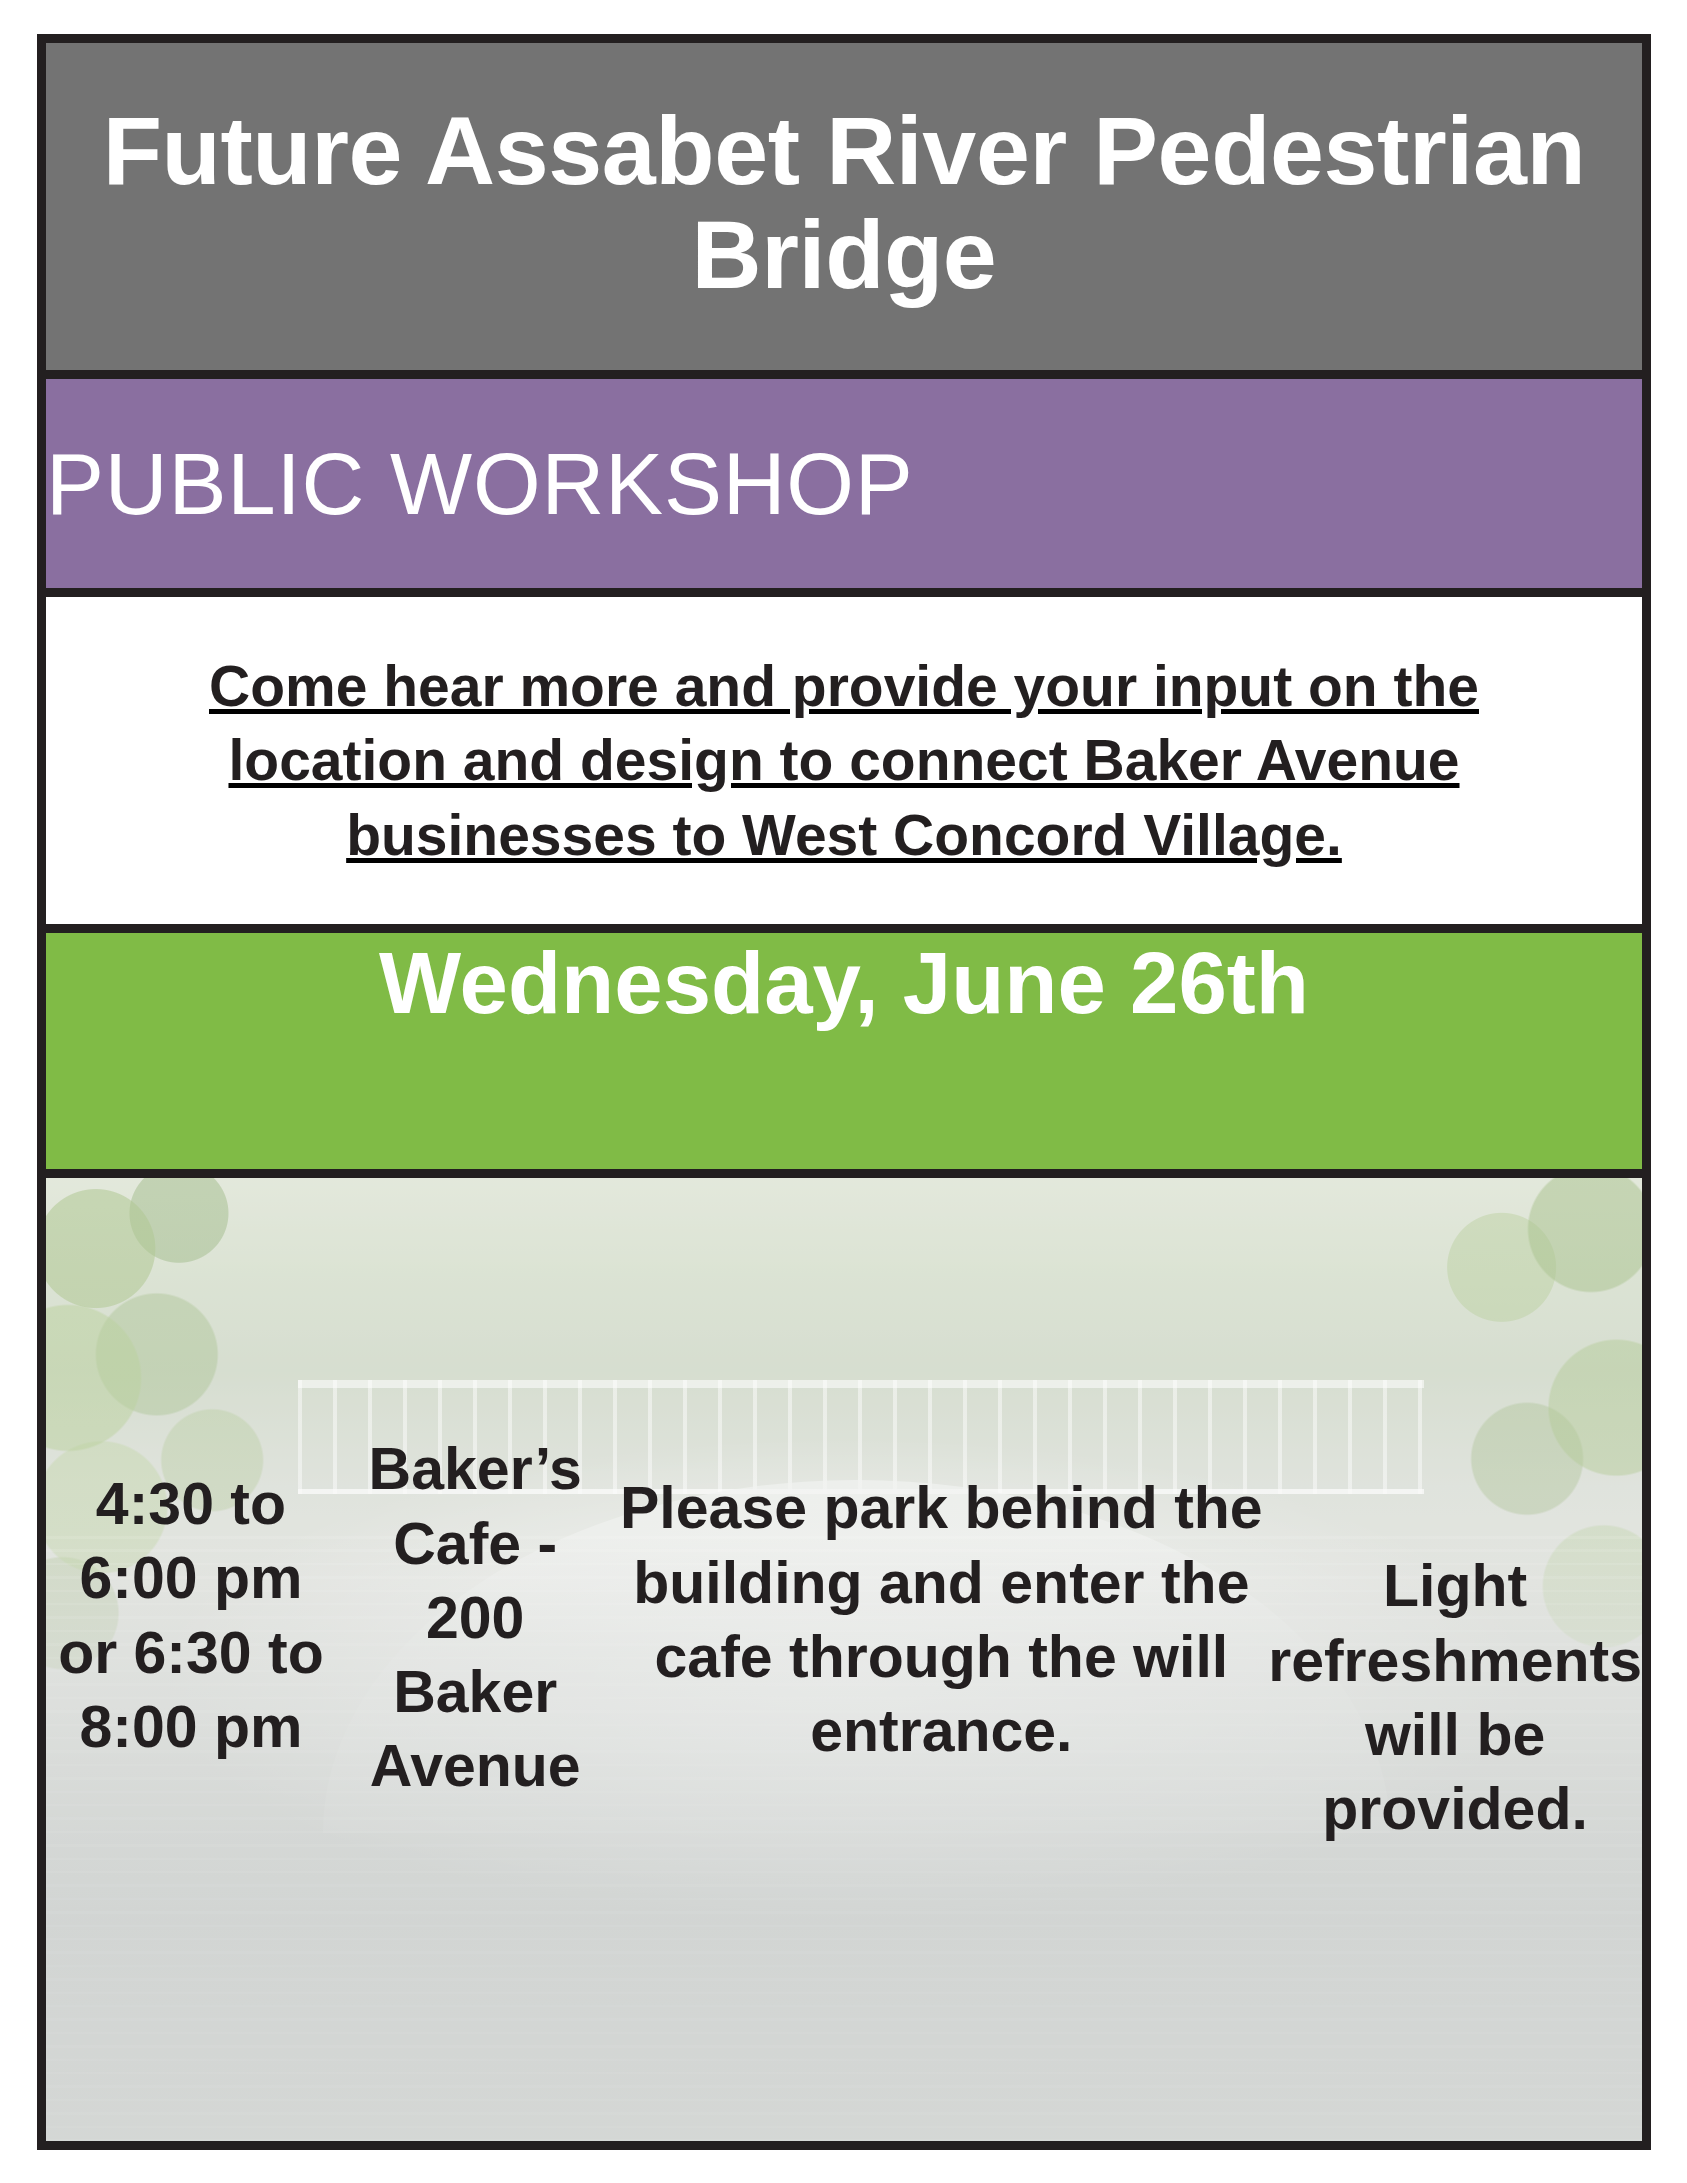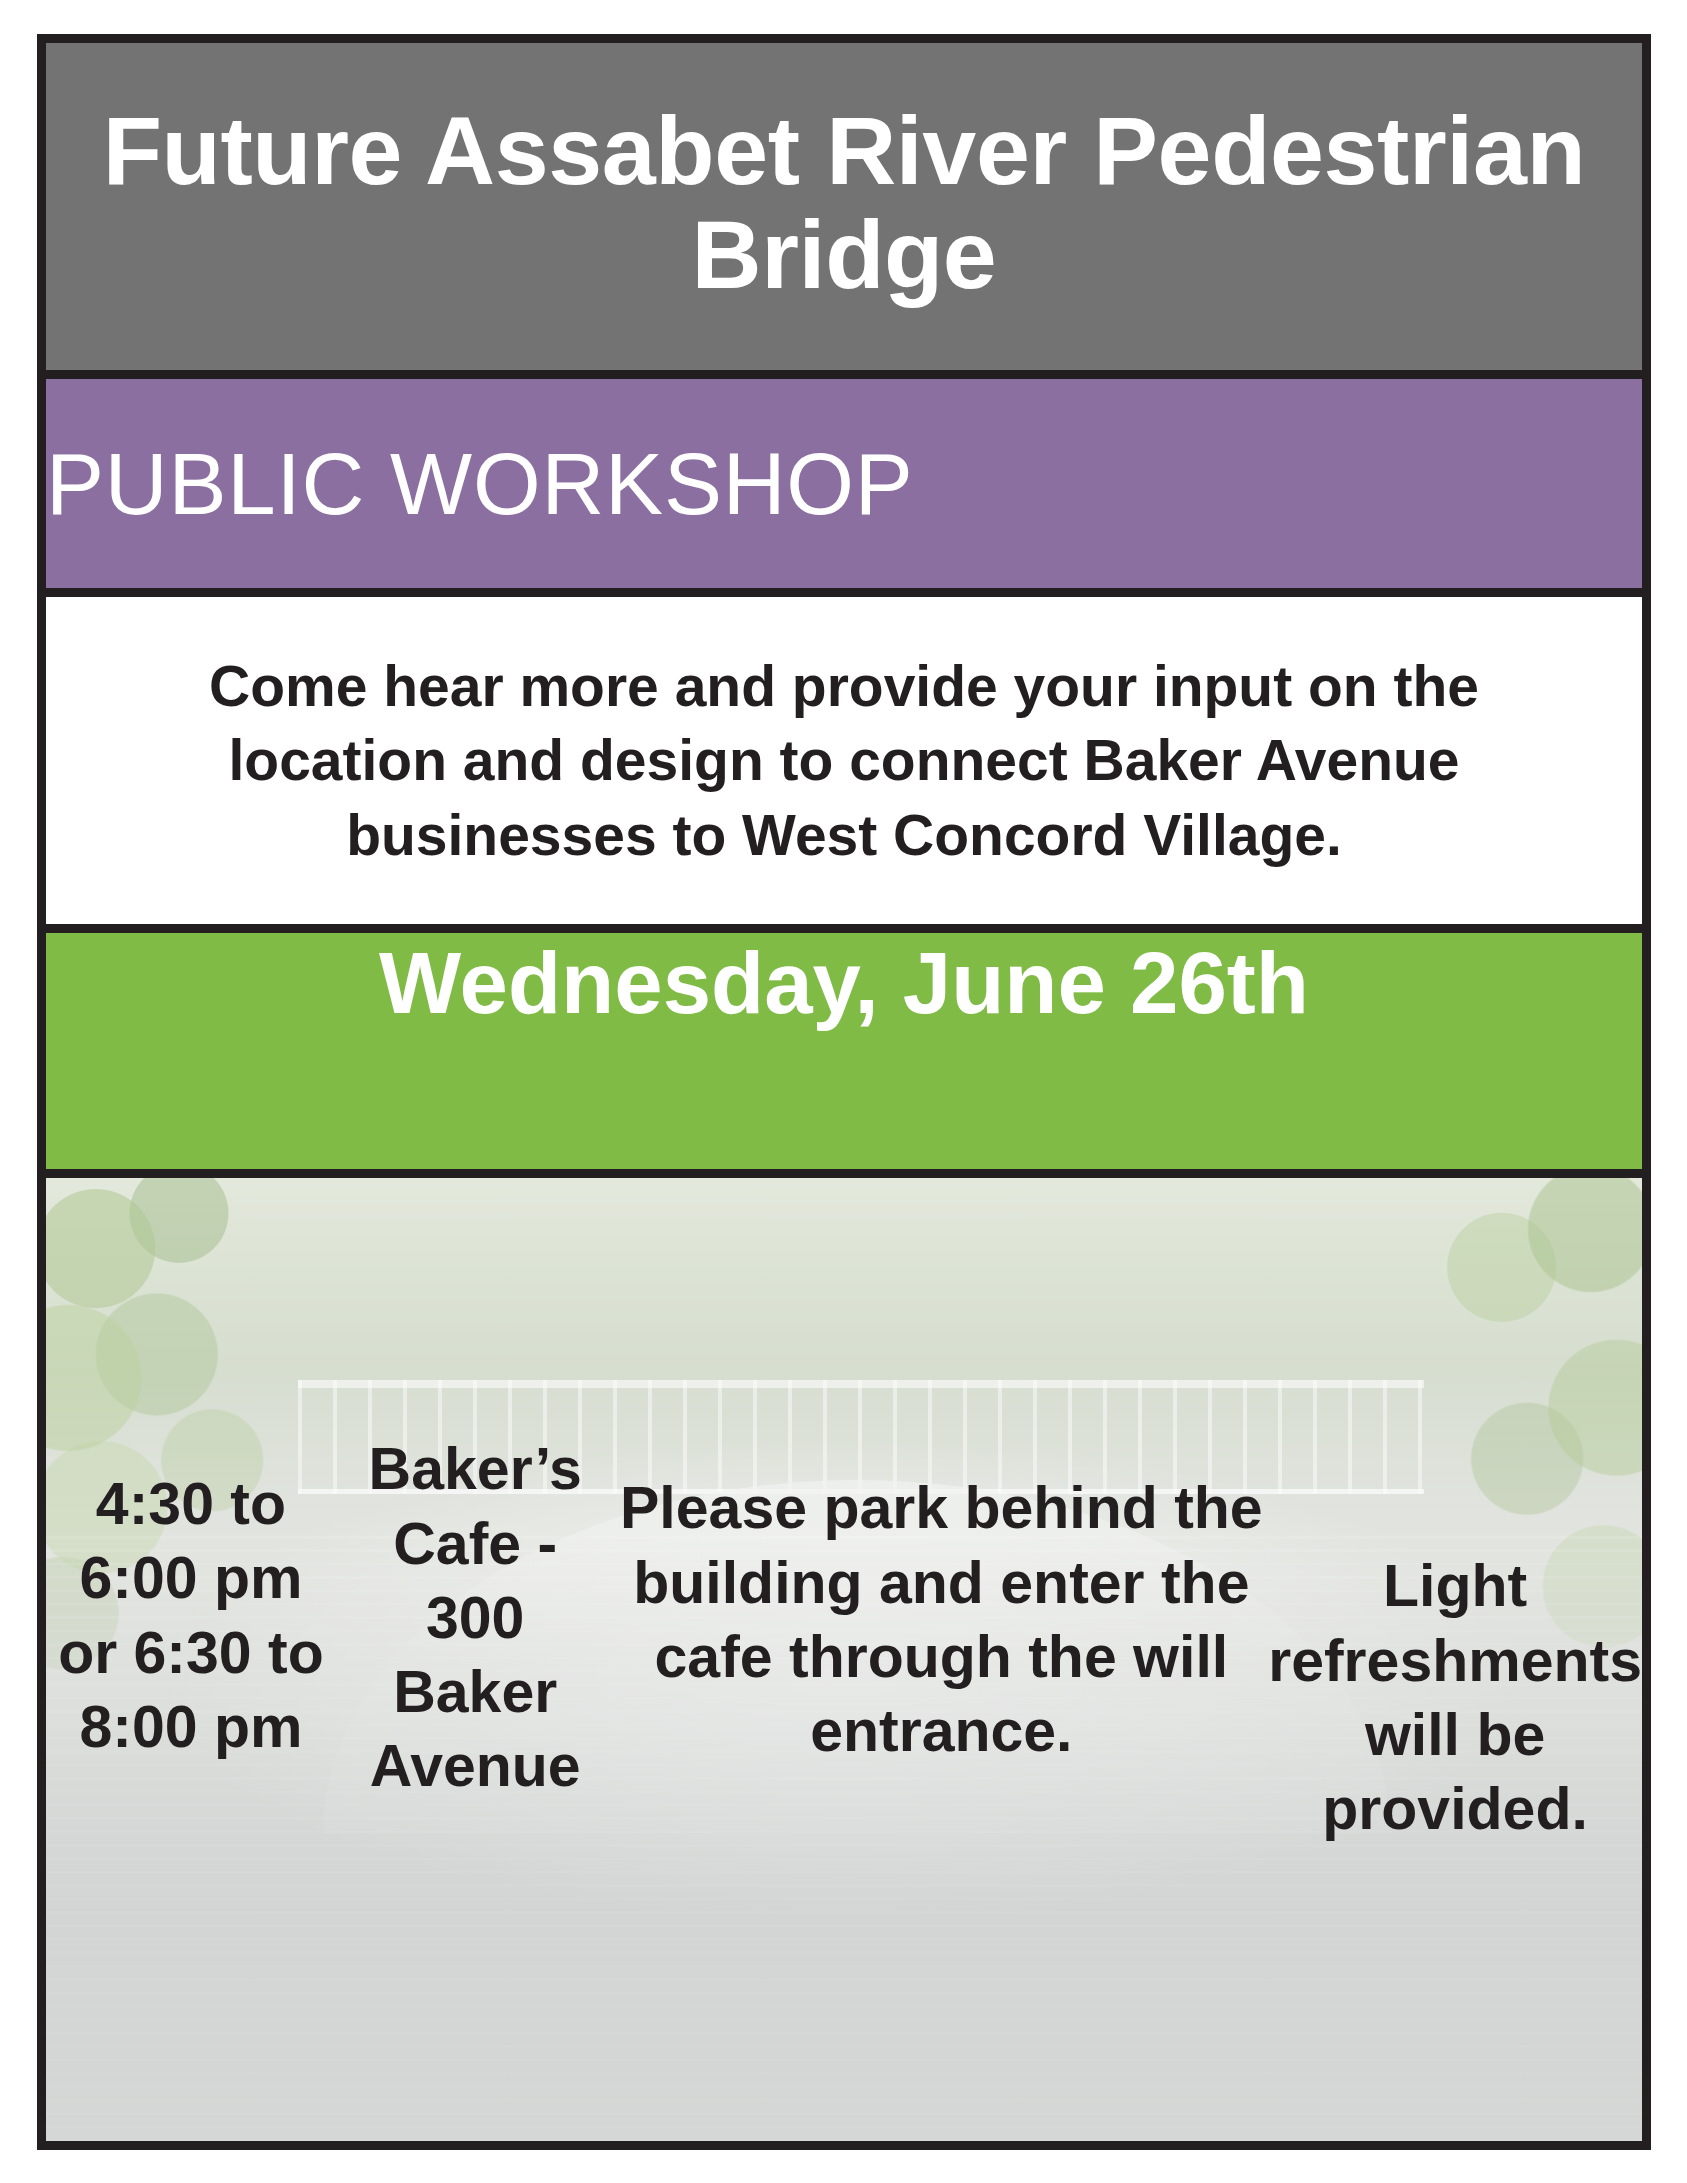"Come hear more and provide" .band-desc { text-decoration: none -> underline }
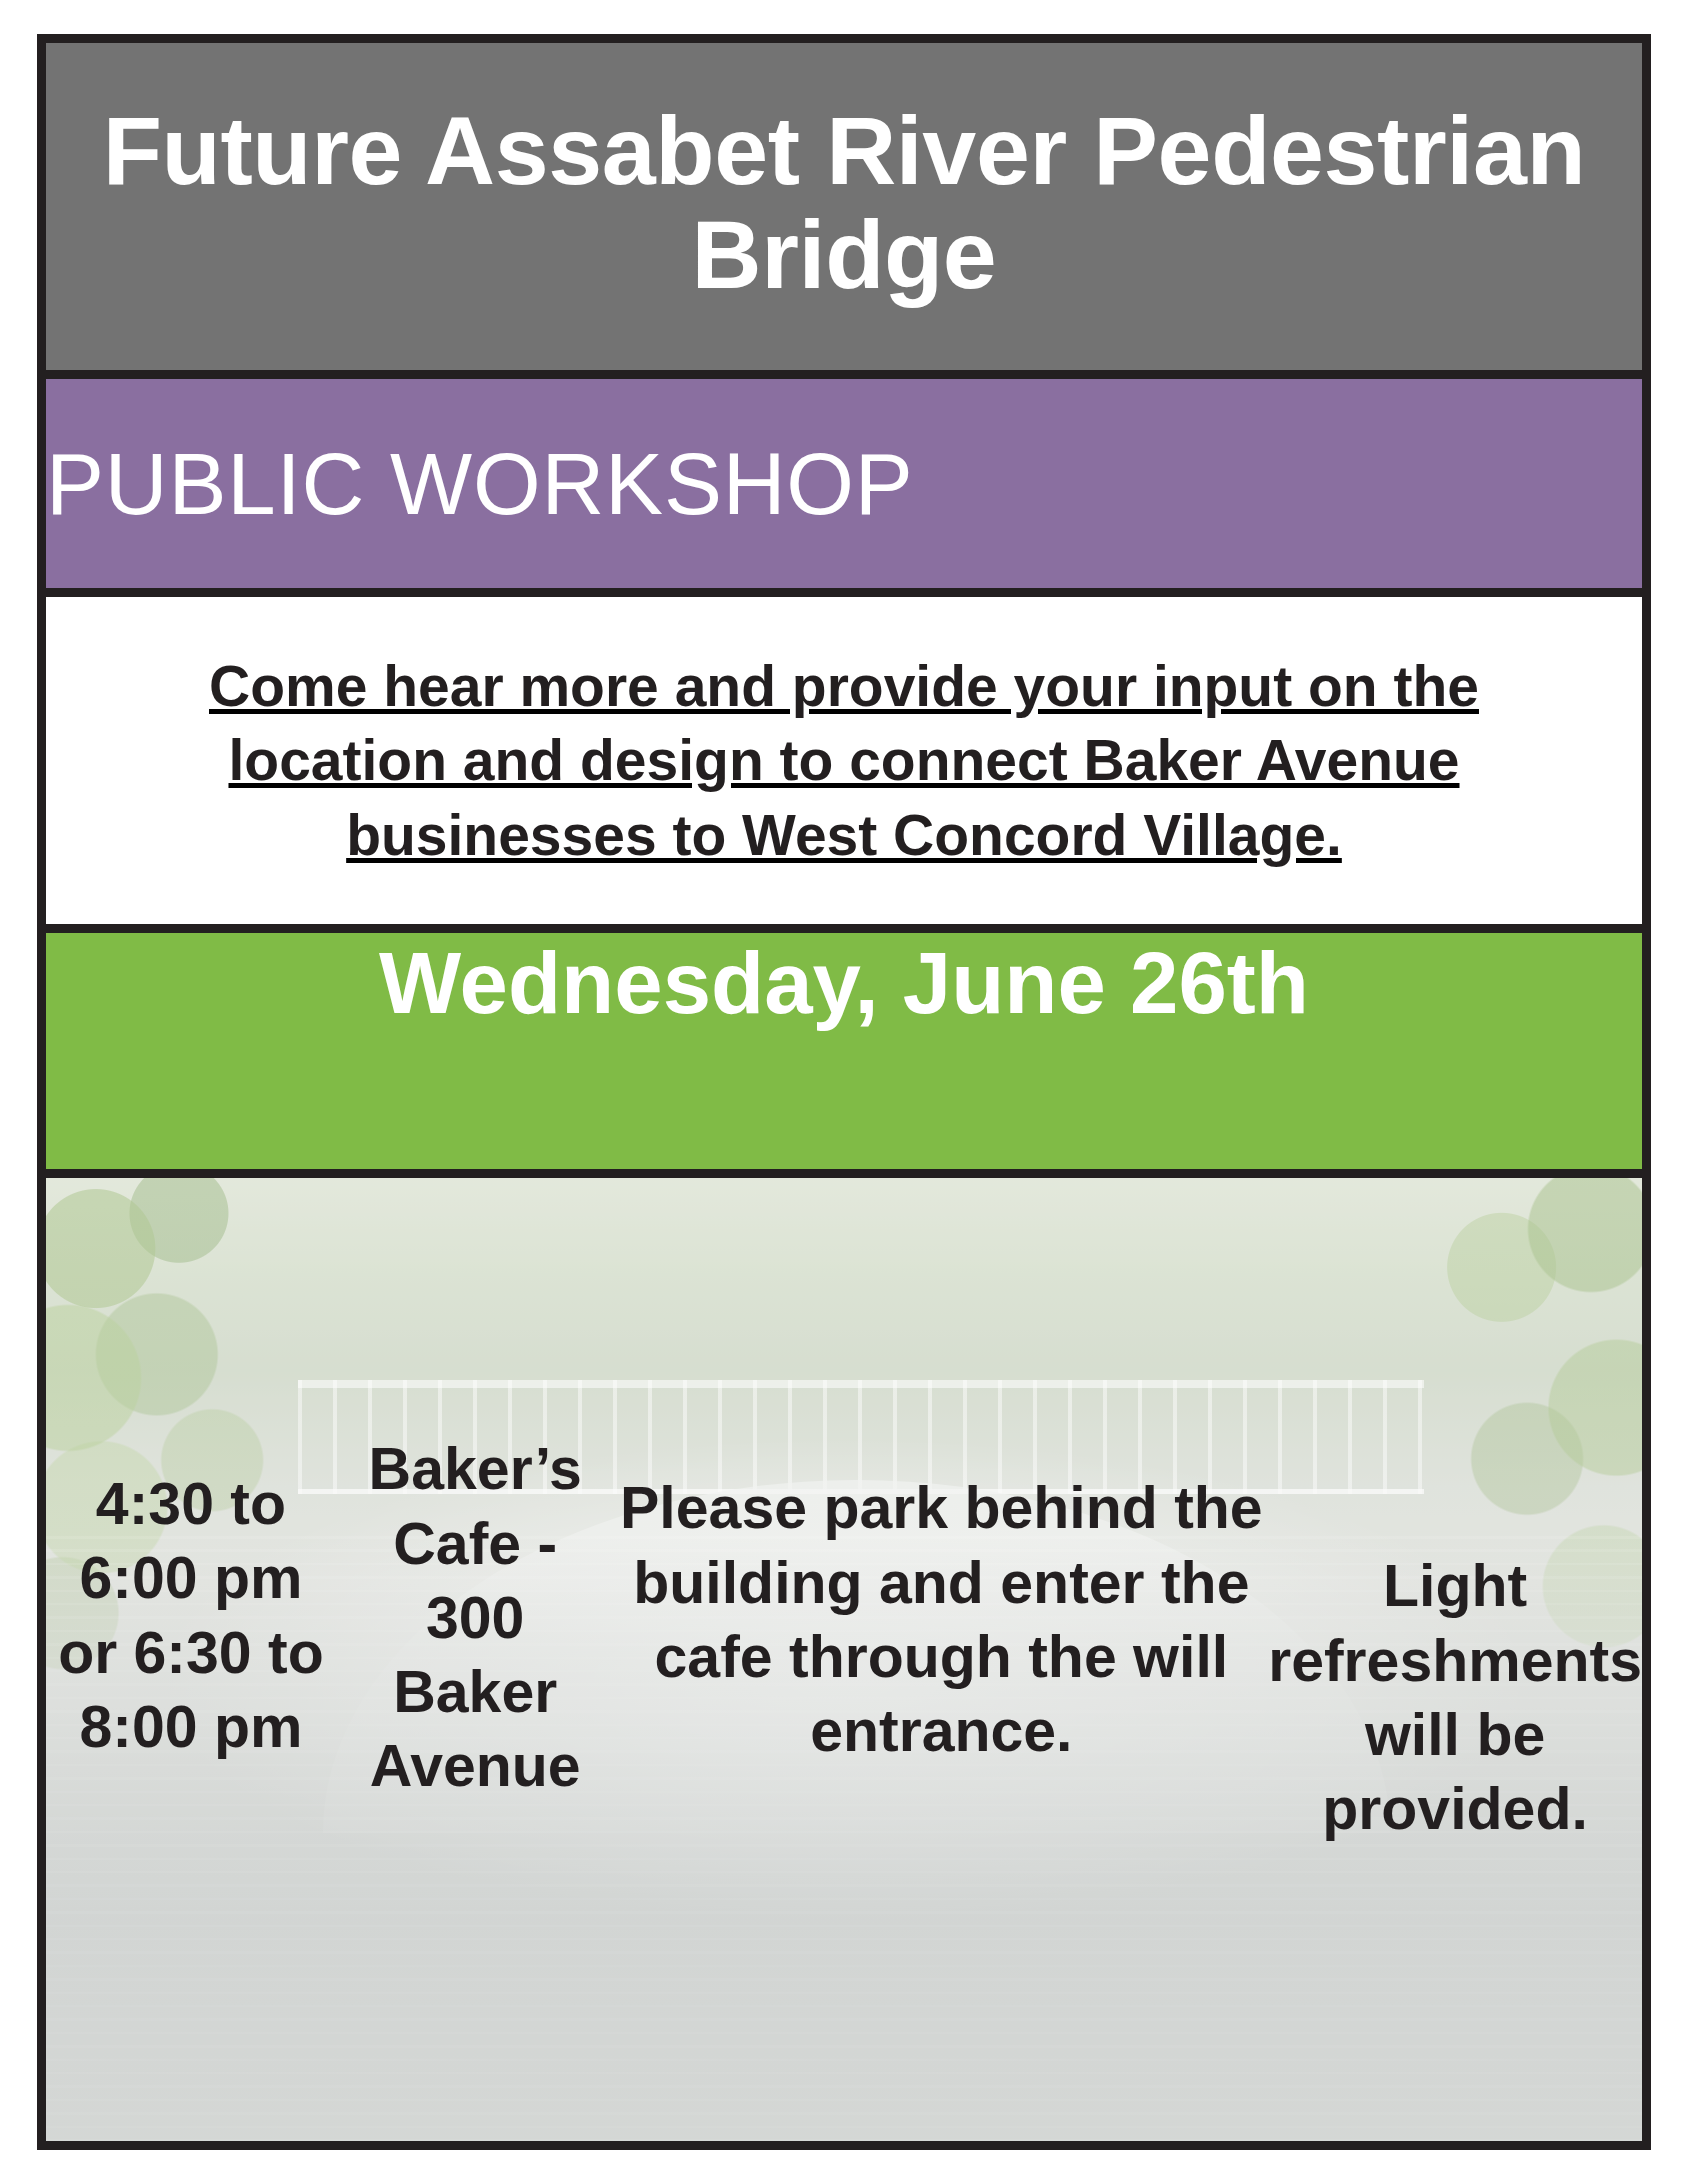"Baker’s Cafe - 300 Baker" div.detail-line { text: 300 -> 200 }
